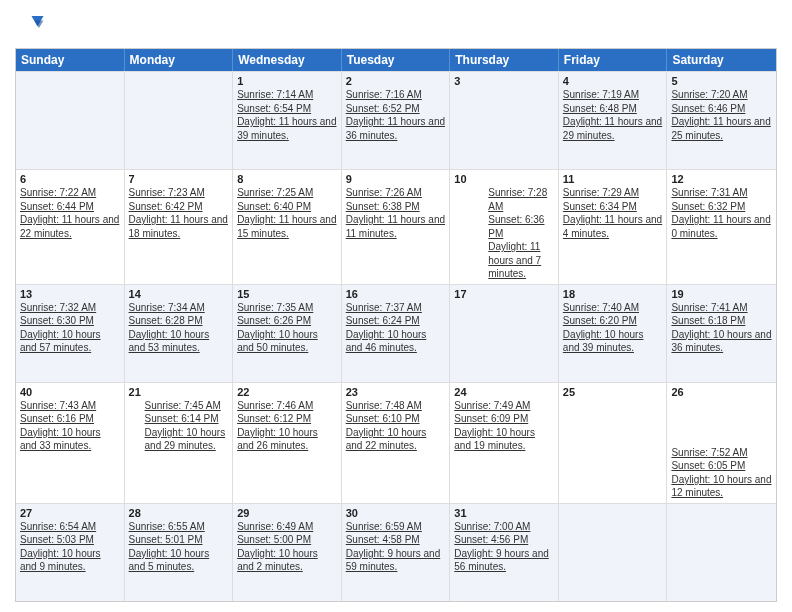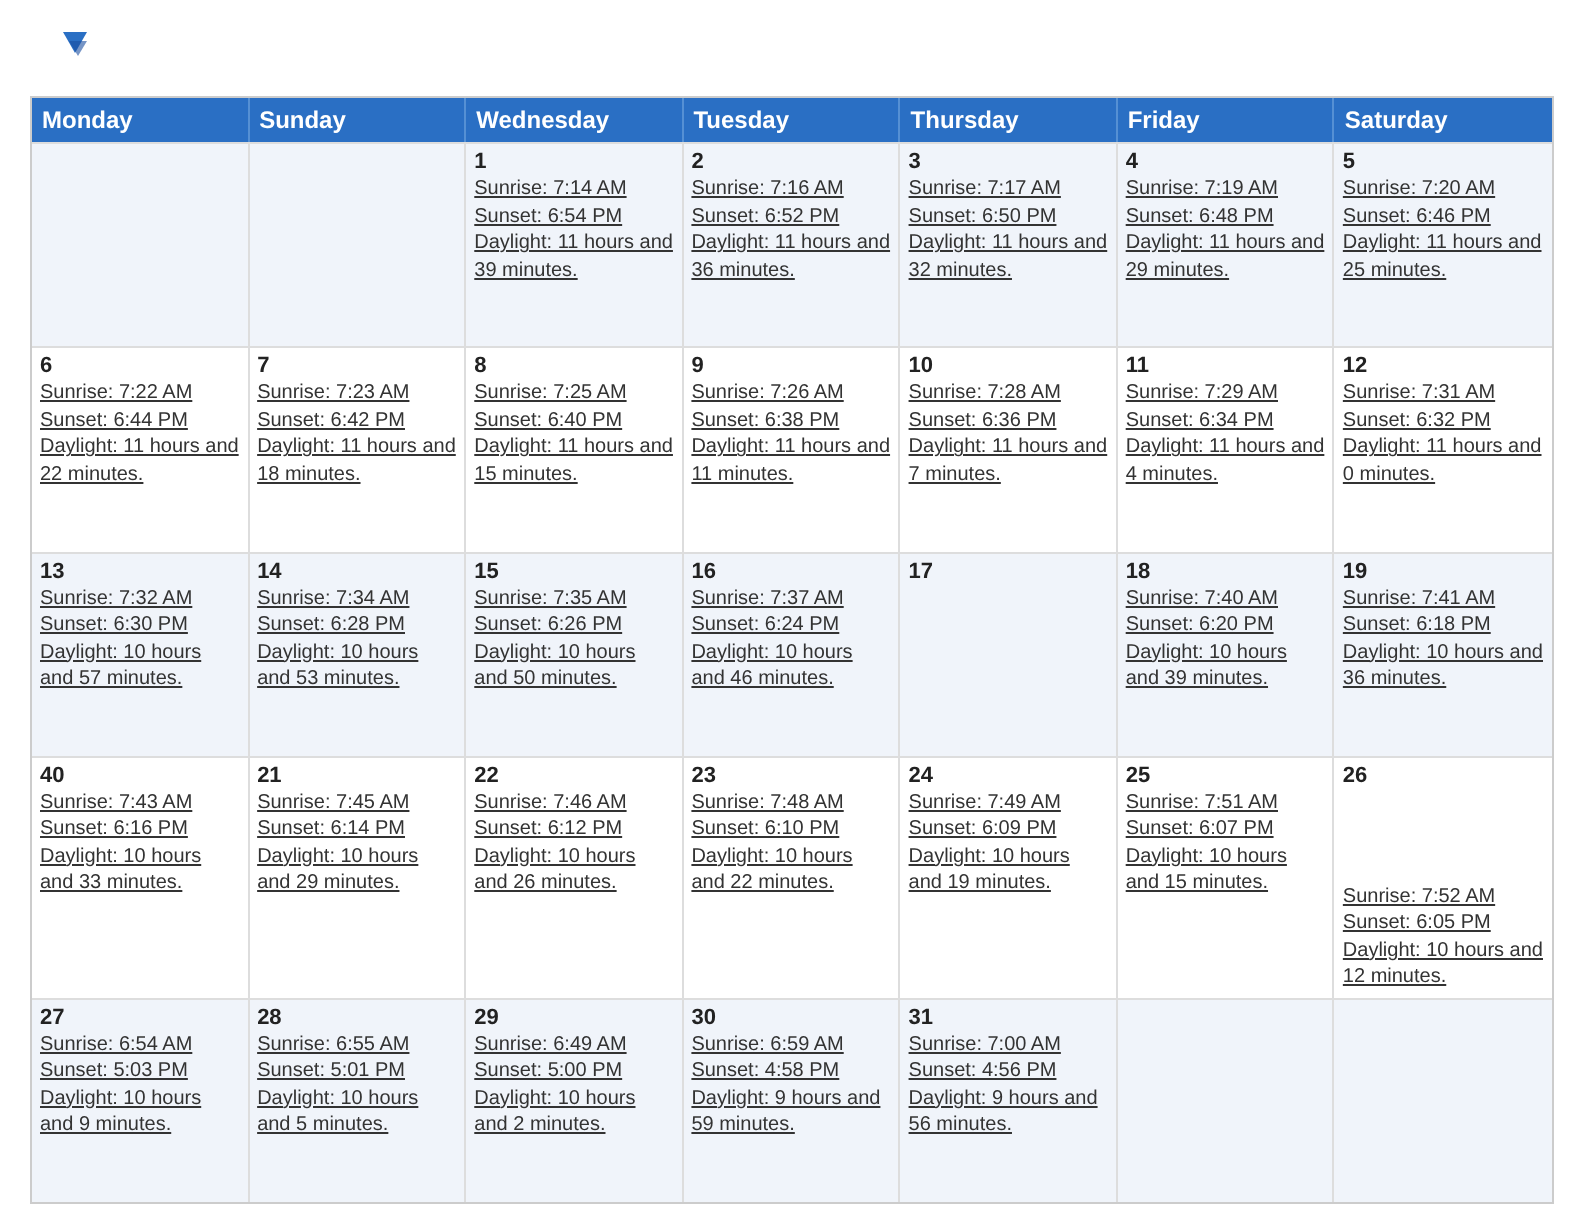"Monday" div.cal-header-cell { order: before "Sunday" -> after "Sunday" }
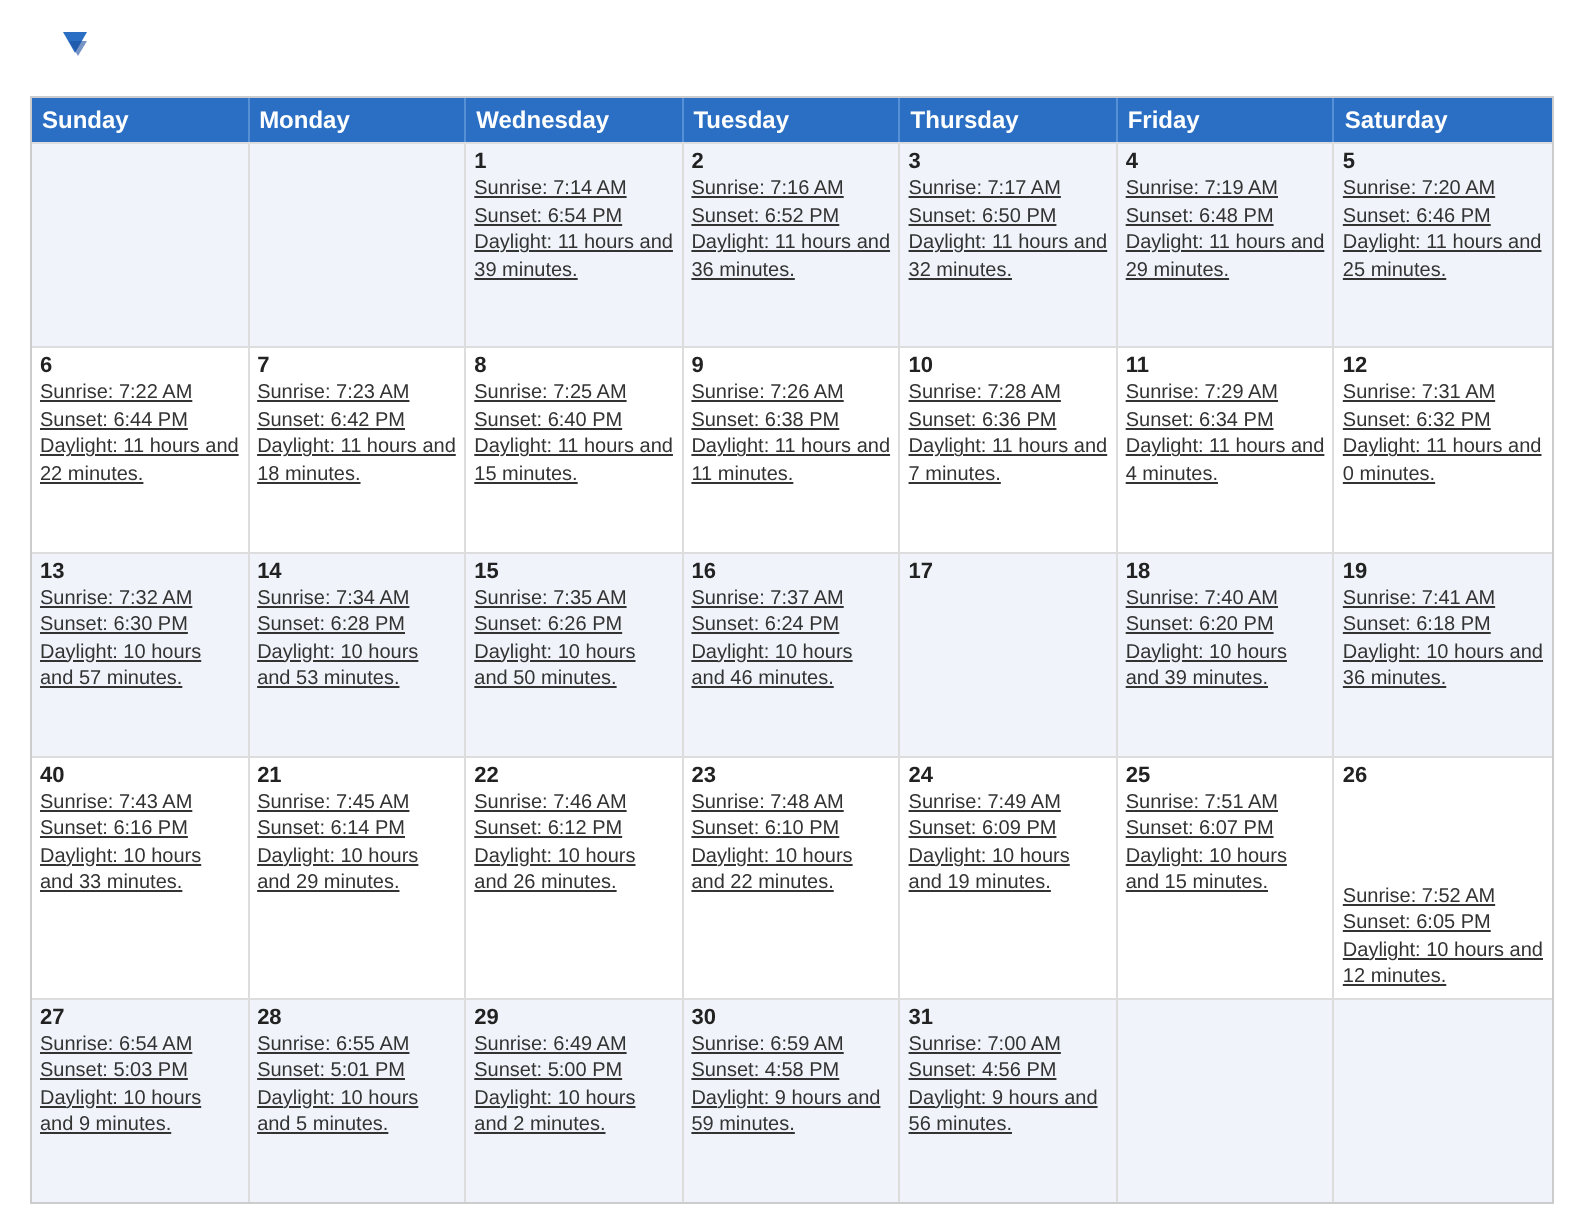"Sunrise: 7:17 AM" div.cell-text { html: <div>Sunrise: 7:17 AM Sunset: 6:50 PM Daylight: 11 hours and 32 minutes.</div> -> none }
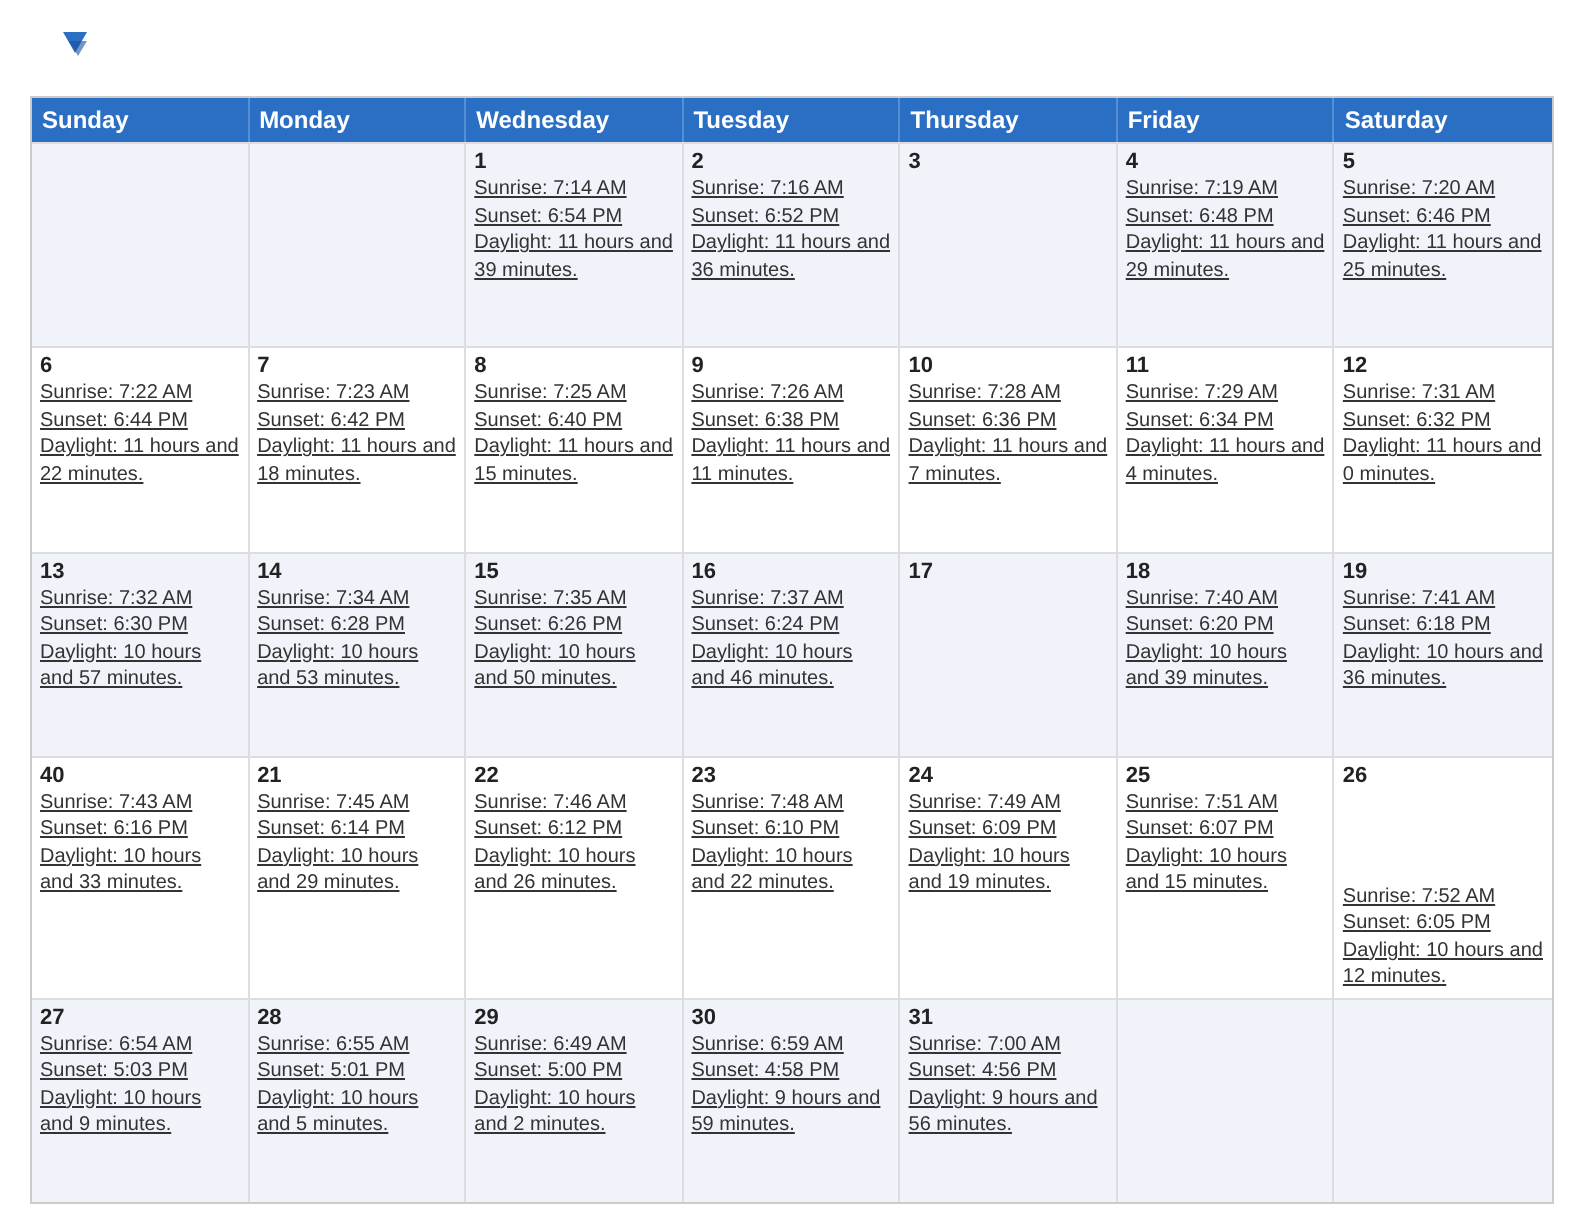"Sunrise: 7:28 AM" div.cell-text { margin-left: none -> 34px }
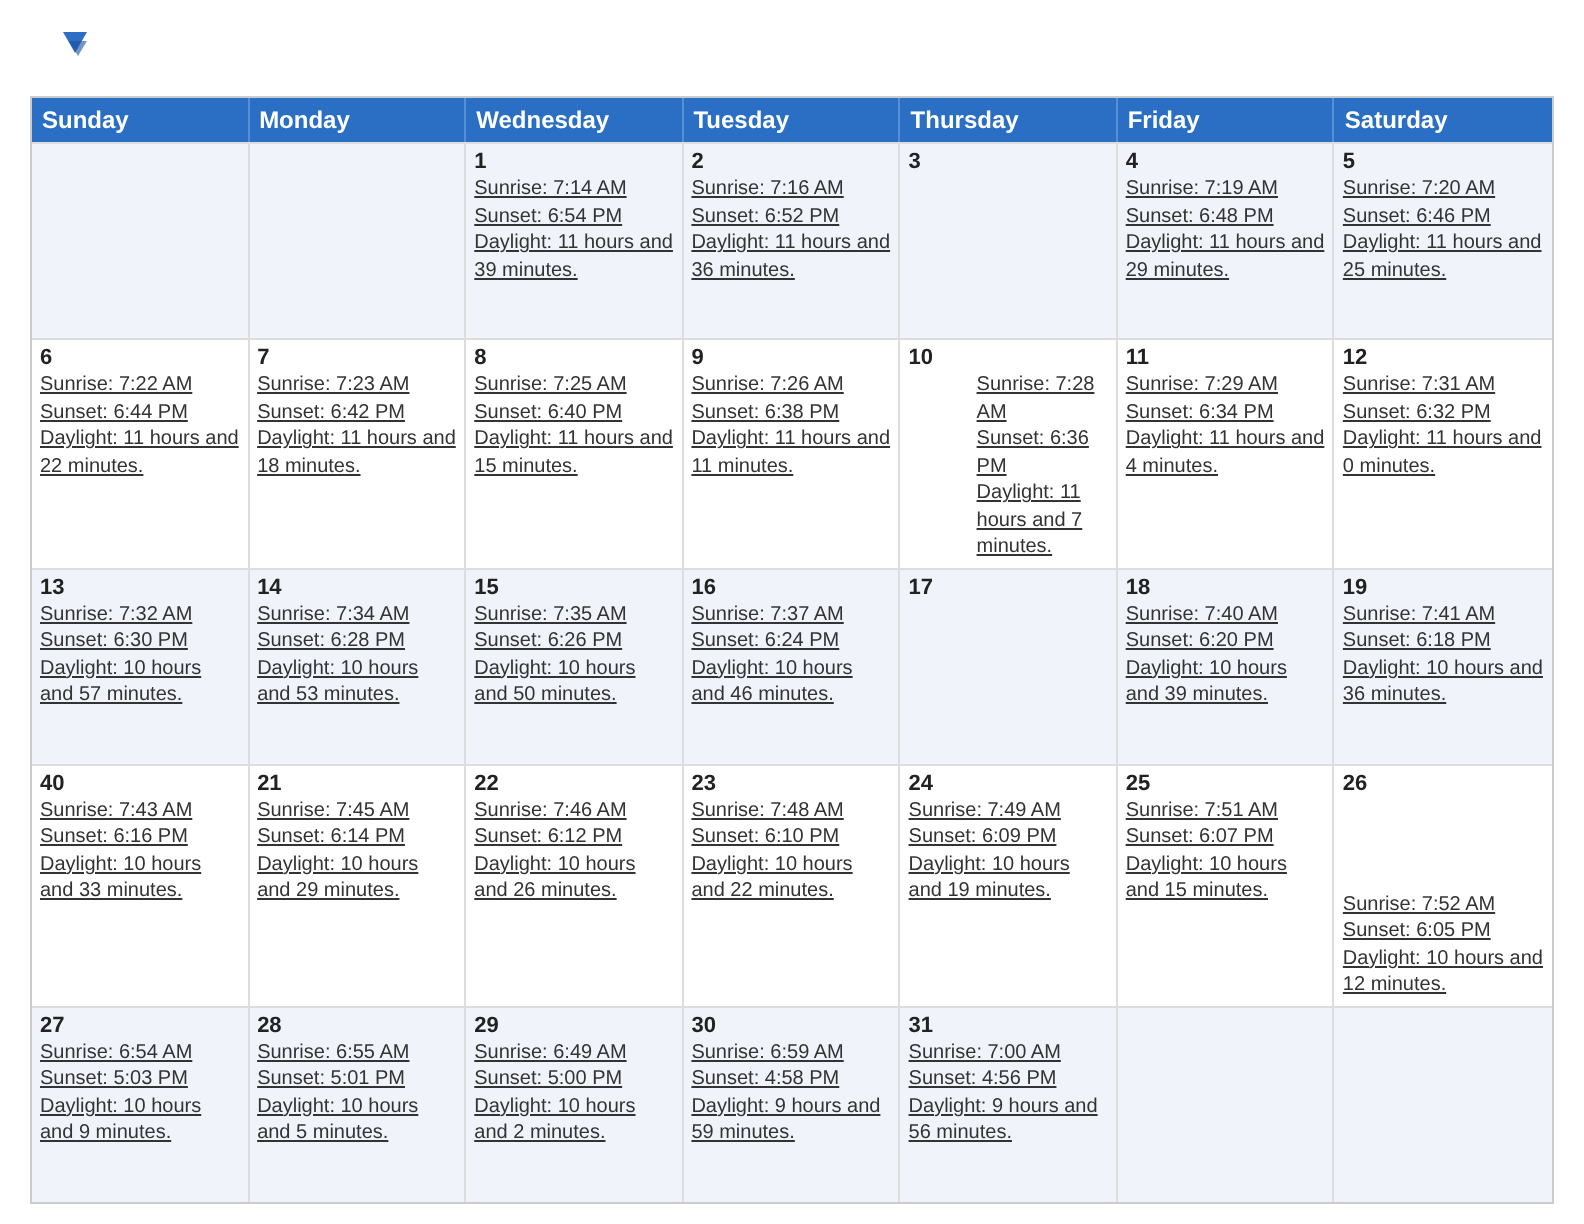"Sunrise: 7:45 AM" div.cell-text { margin-left: none -> 16px }
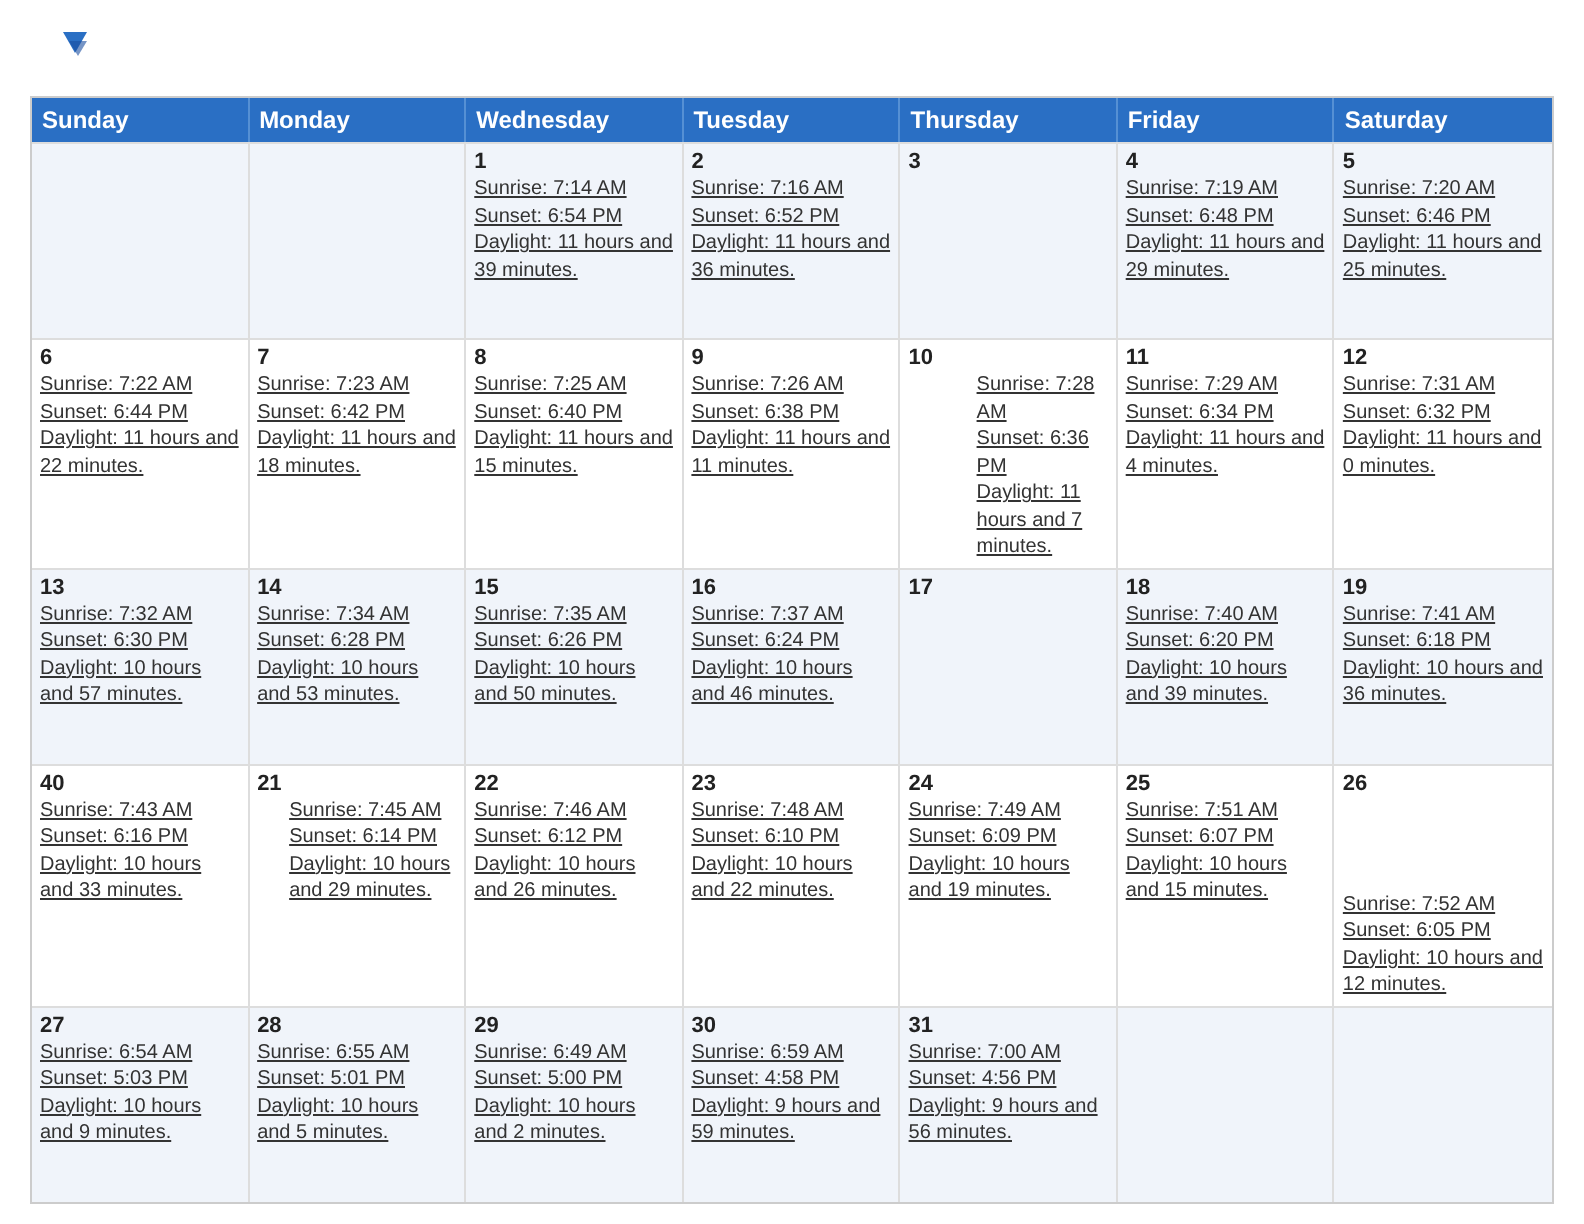"Sunrise: 7:51 AM" div.cell-text { html: <div>Sunrise: 7:51 AM Sunset: 6:07 PM Daylight: 10 hours and 15 minutes.</div> -> none }
